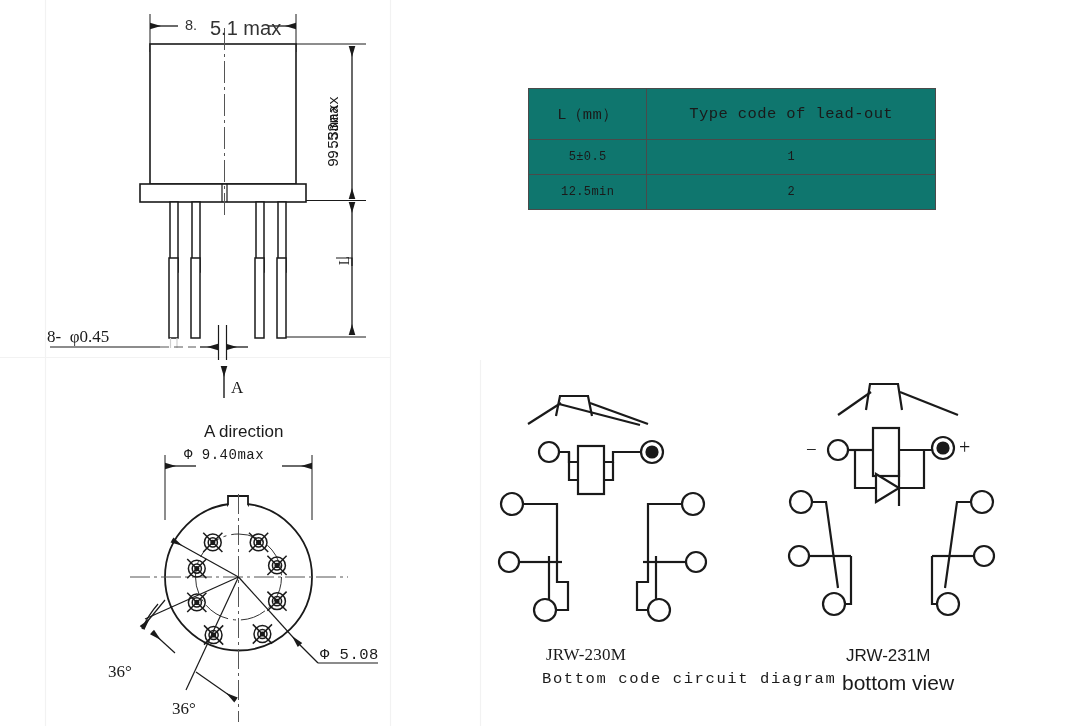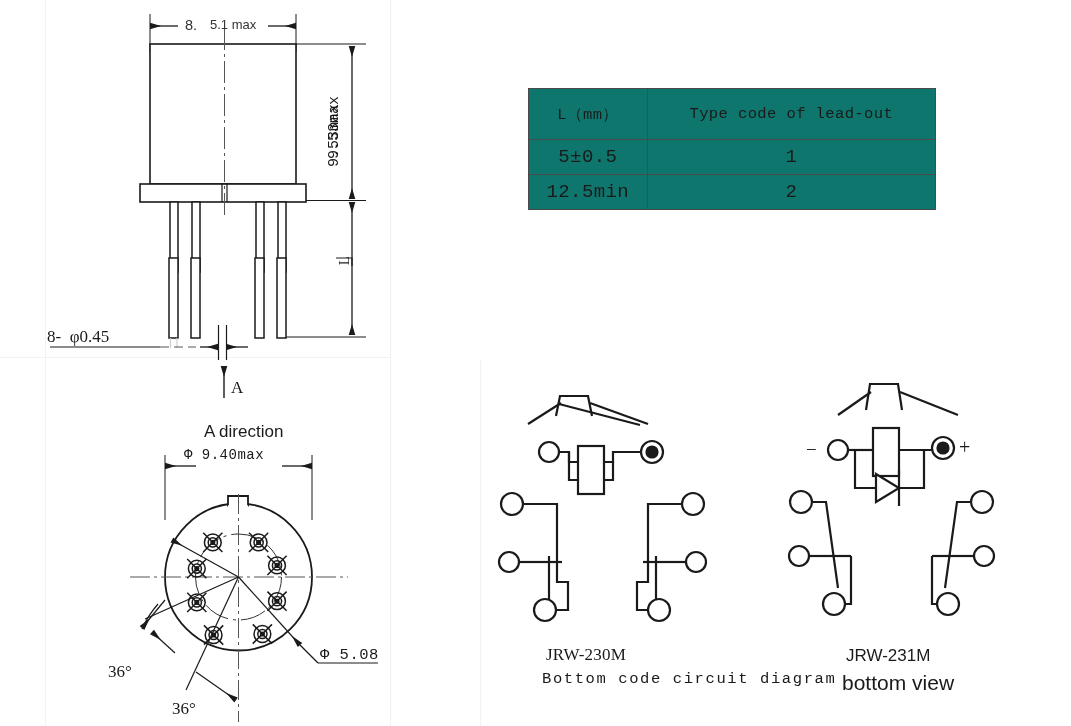"5.1 max" div.lbl { font-size: 13px -> 20px }
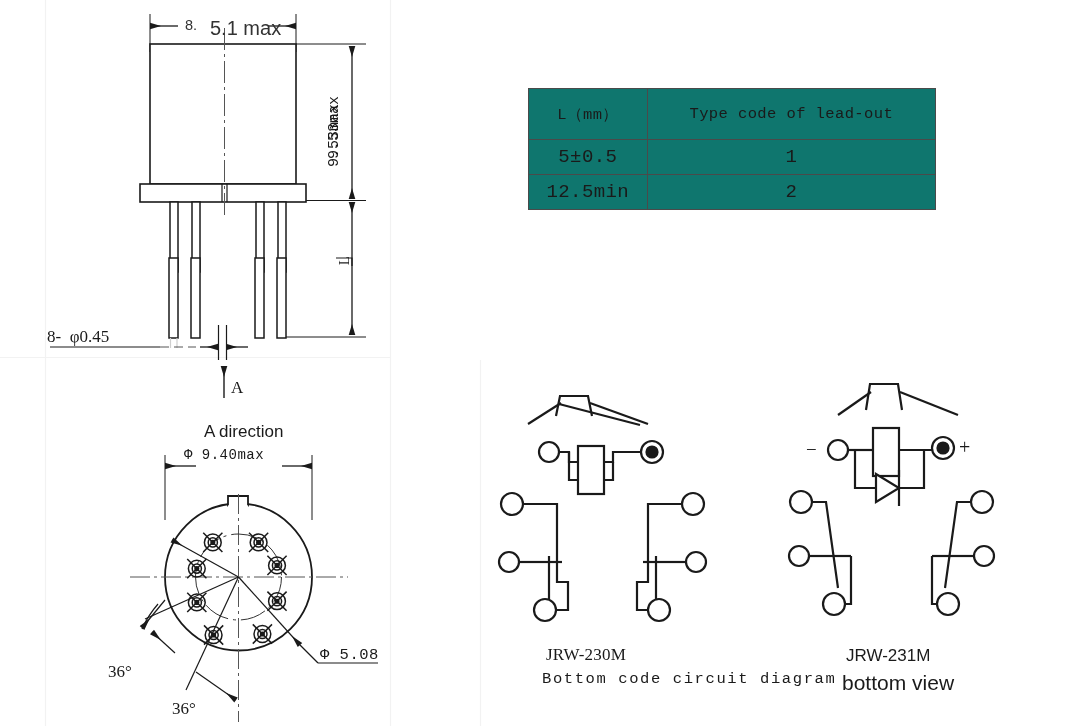"5±0.5" .spec-table td { font-size: 19px -> 12px }
